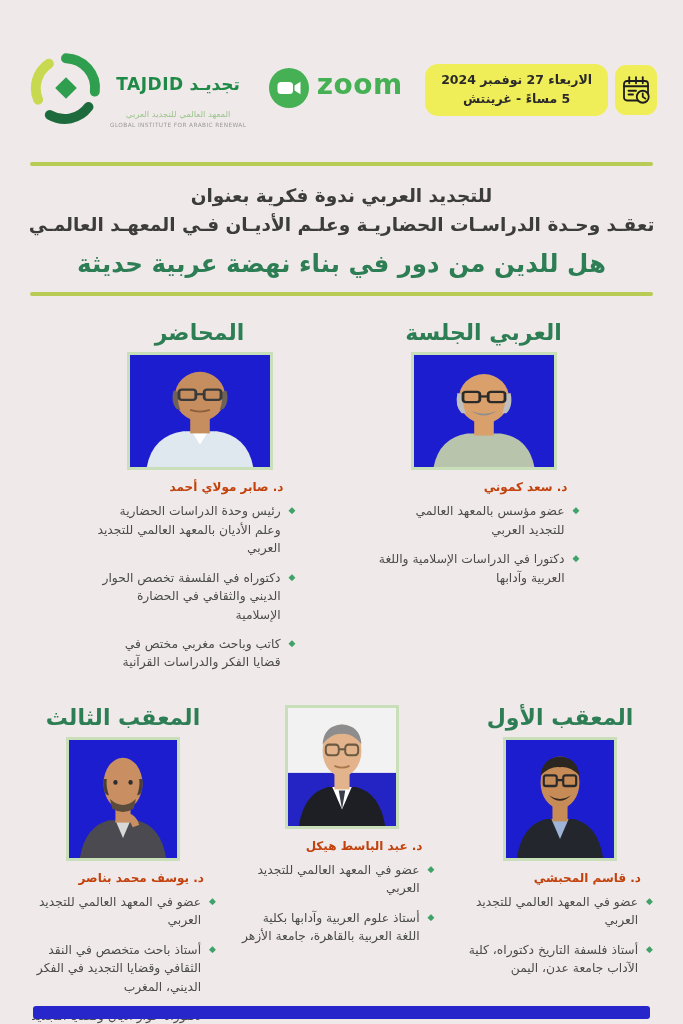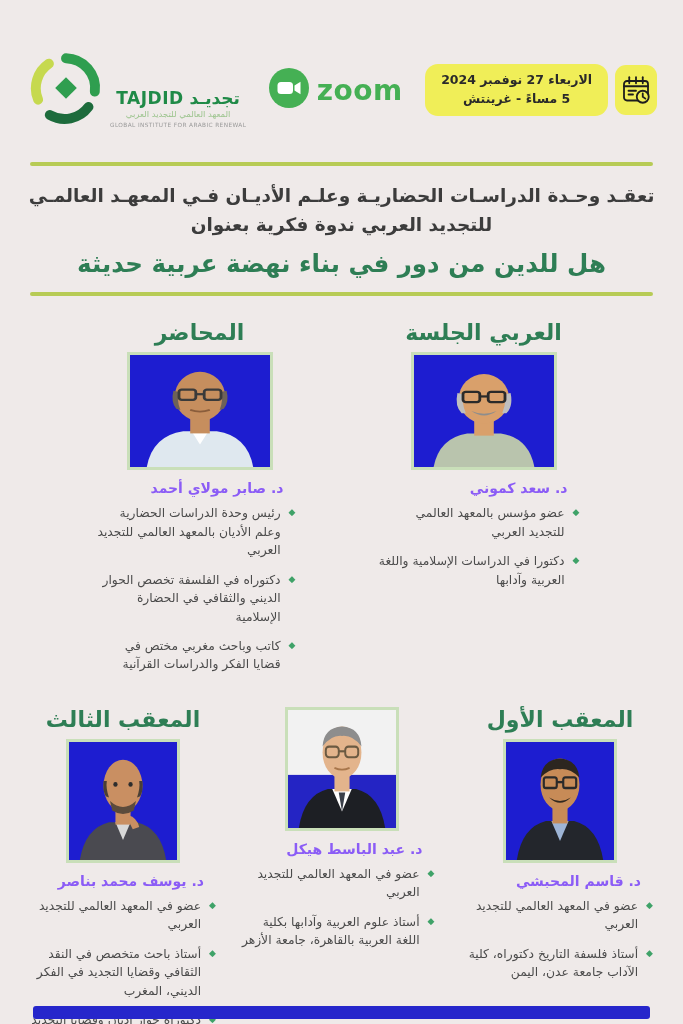"zoom" .zoom-logo { align-items: center -> none }
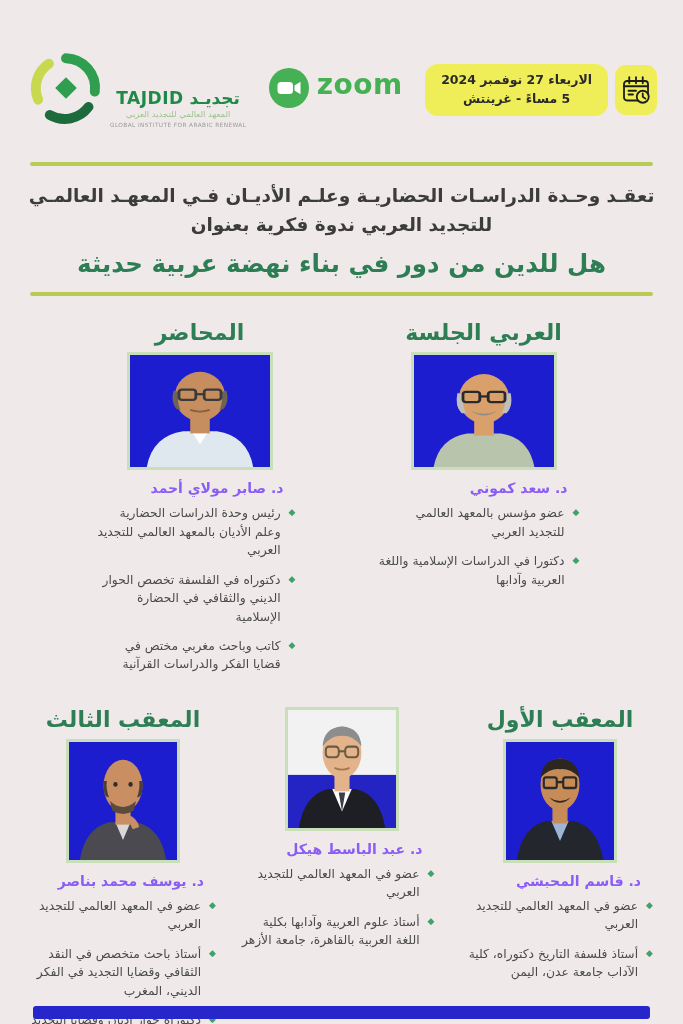"المعهد العالمي للتجديد العربي" .tajdid-sub-ar { margin-top: 3px -> 17px }
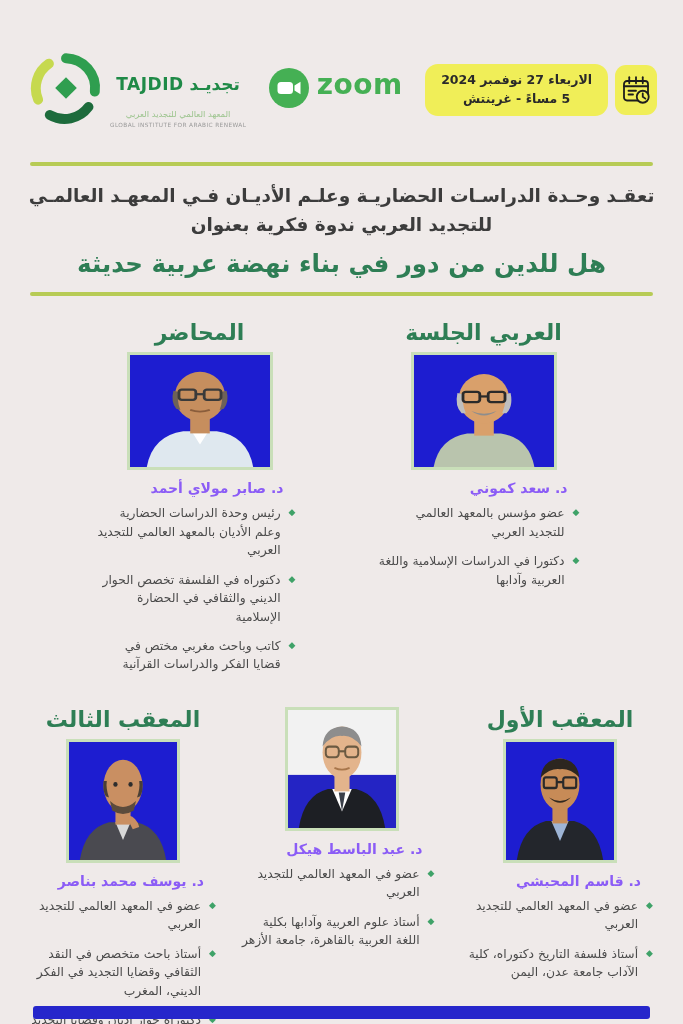"تعقـد وحـدة الدراسـات الحضاريـة وعلـم" div.intro-line { order: before "للتجديد العربي ندوة فكرية بعنوان" -> after "للتجديد العربي ندوة فكرية بعنوان" }
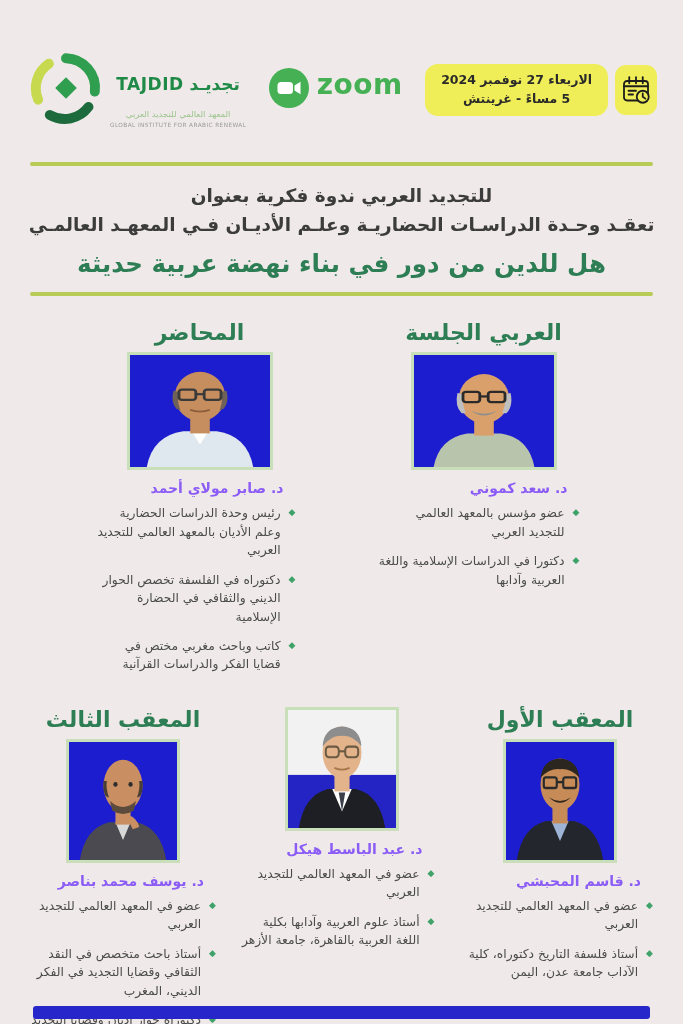"د. صابر مولاي أحمد" .person-name { color: #8b5cf6 -> #c2410c; font-size: 14px -> 12px }
